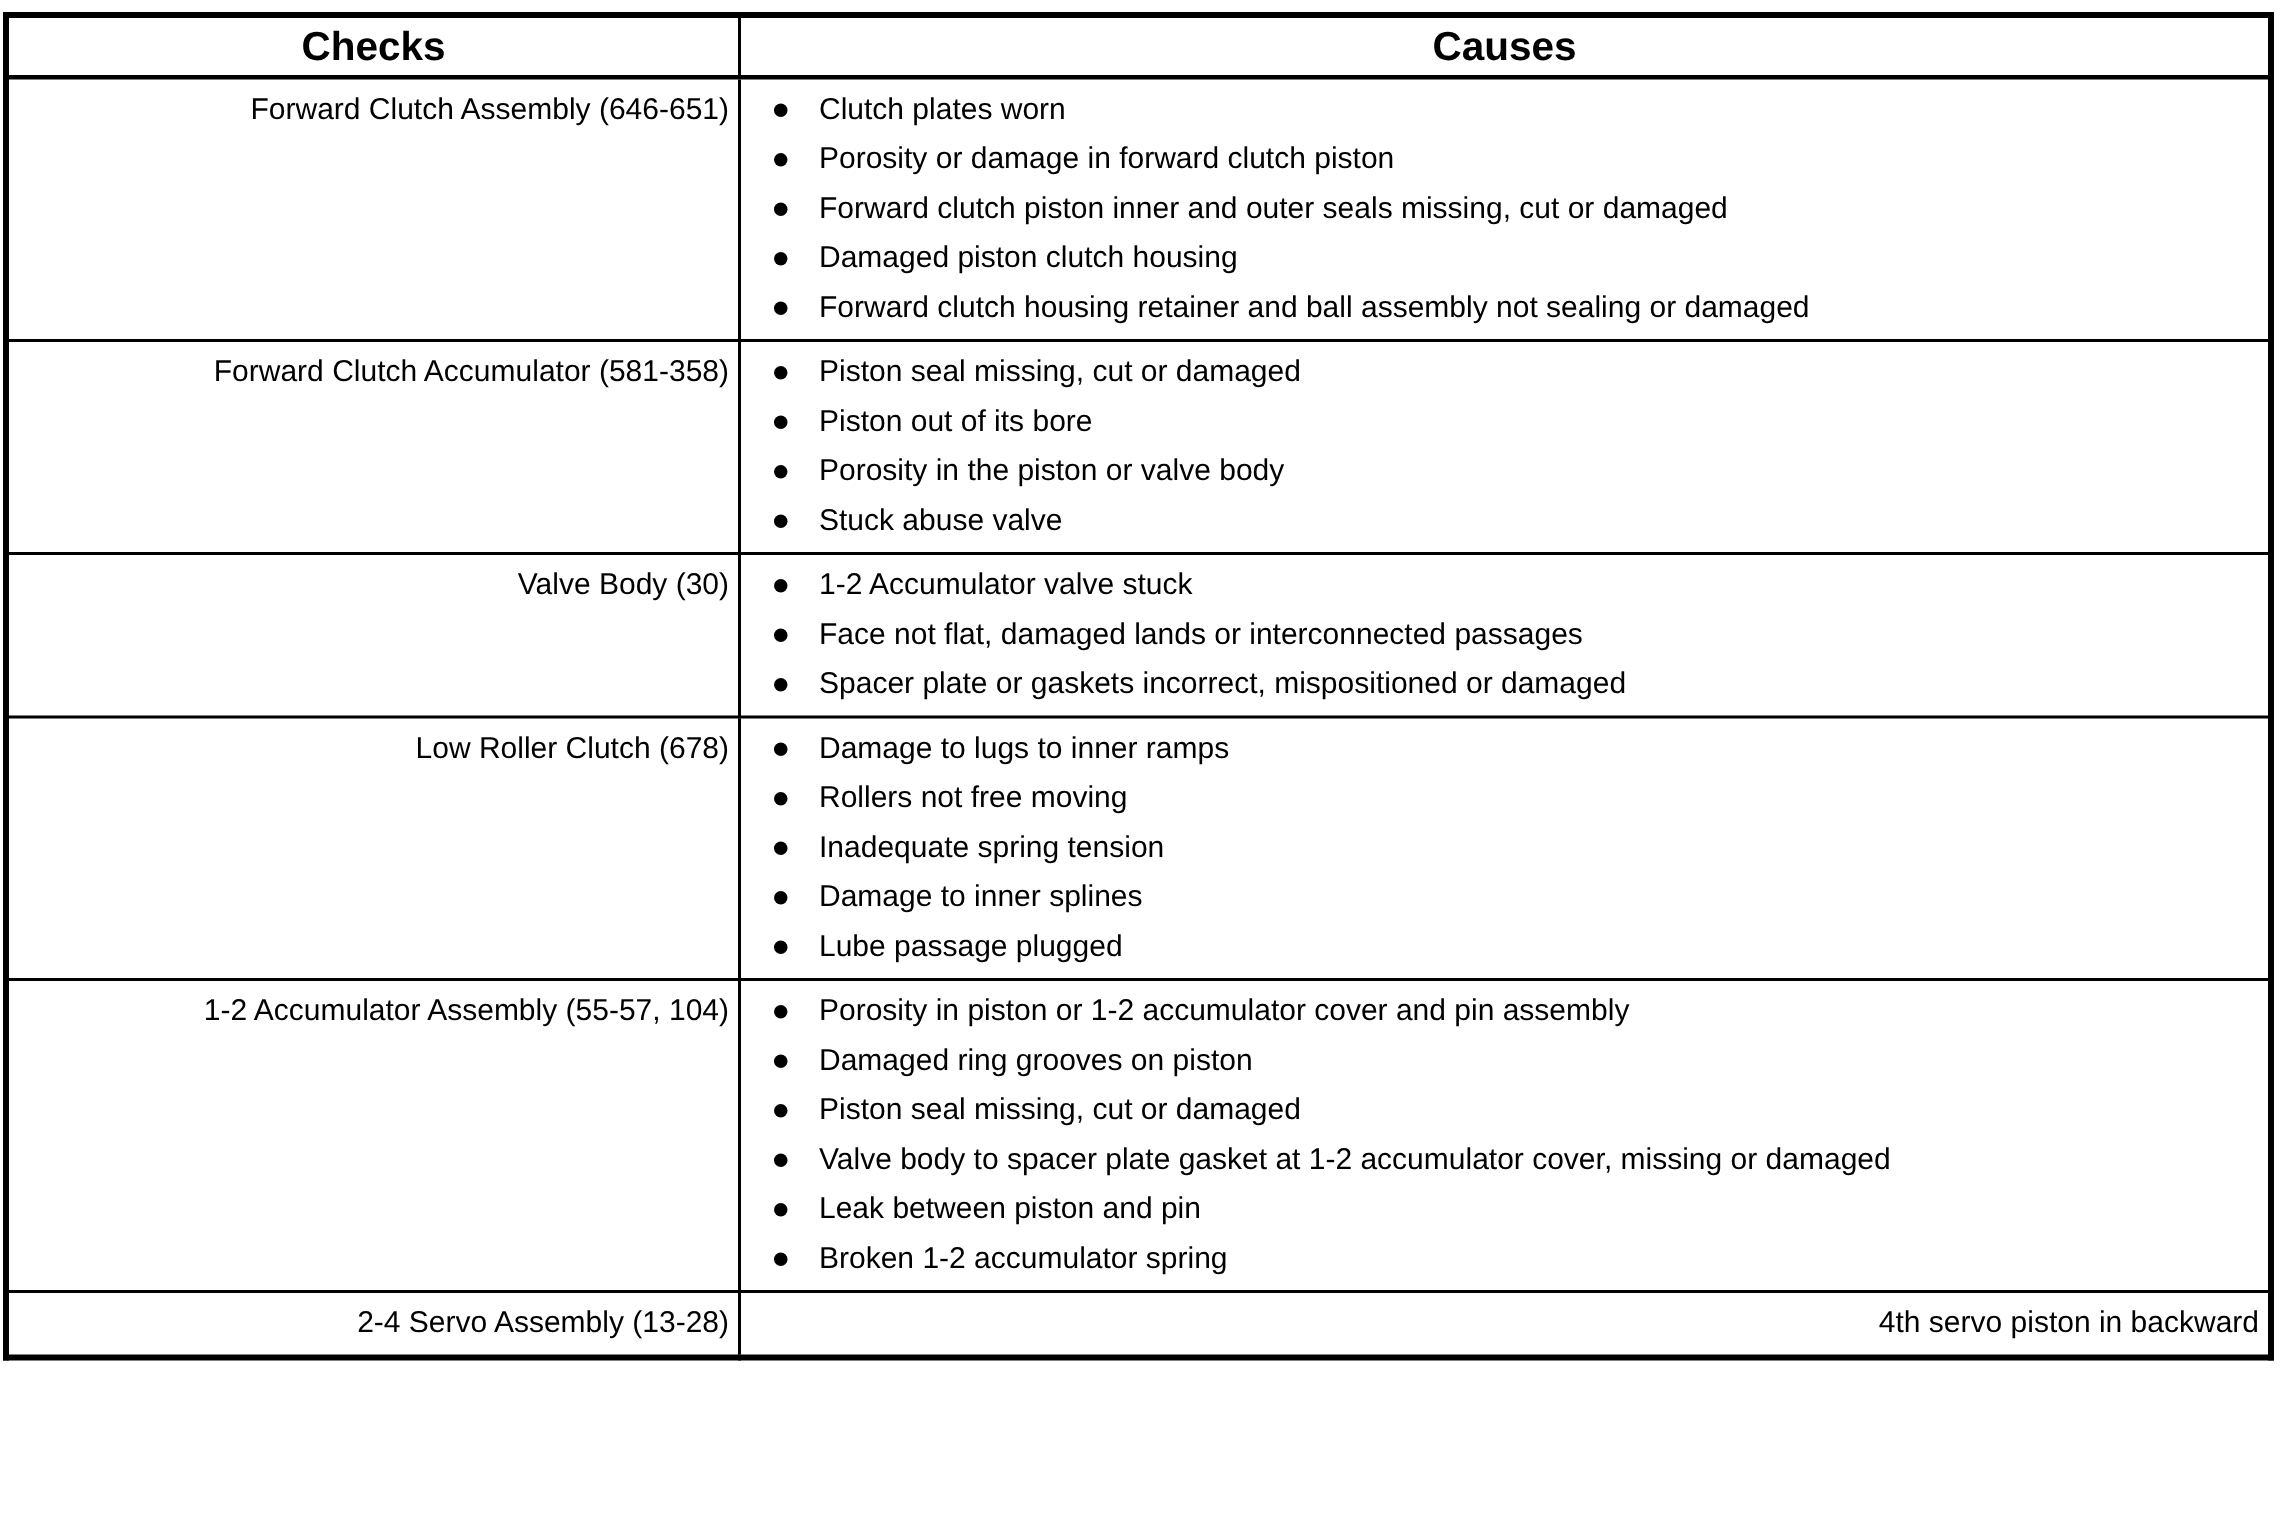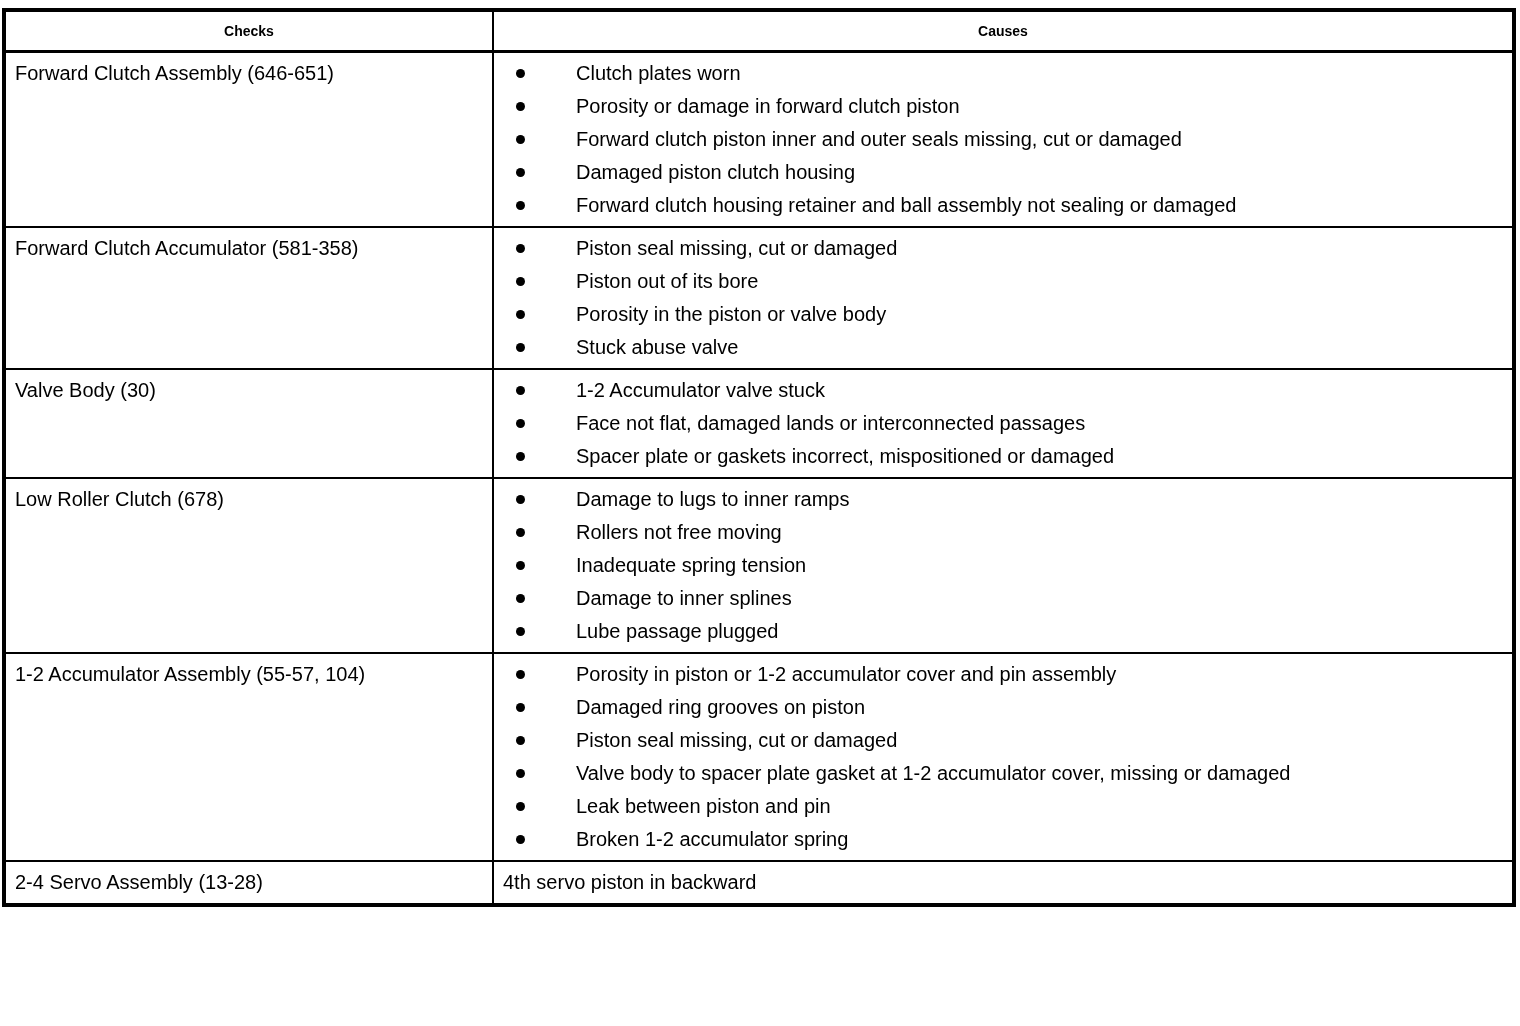"Checks" th.header-cell { font-size: 14px -> 27px }
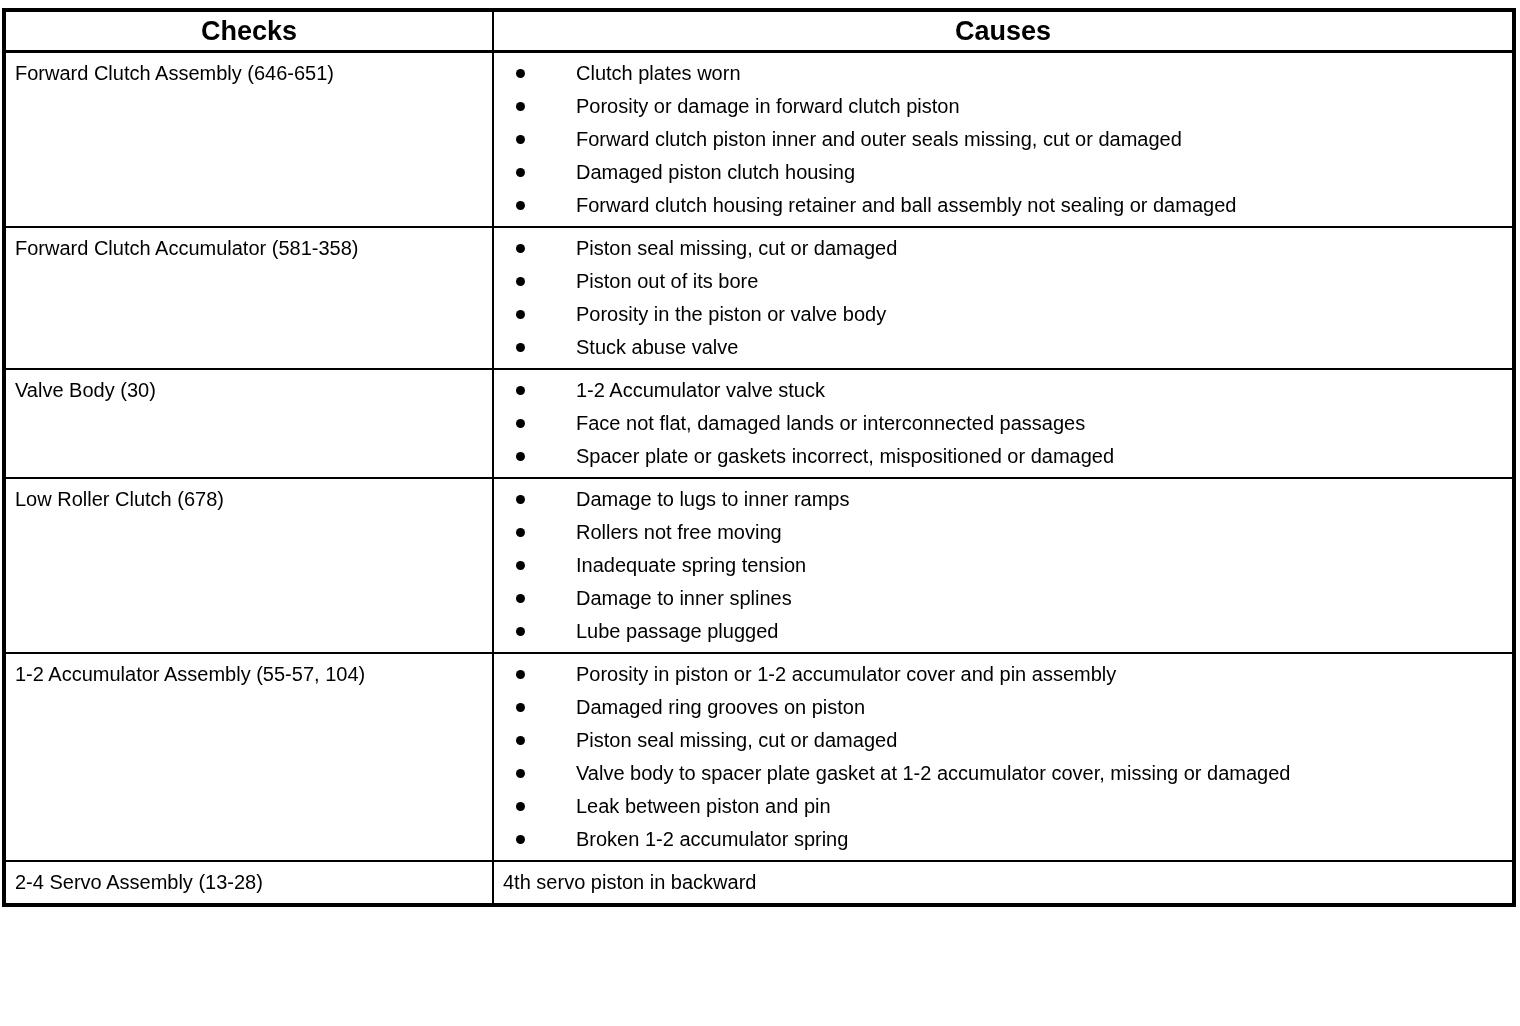"Forward Clutch Assembly (646-651)" td.body-cell { text-align: none -> right }
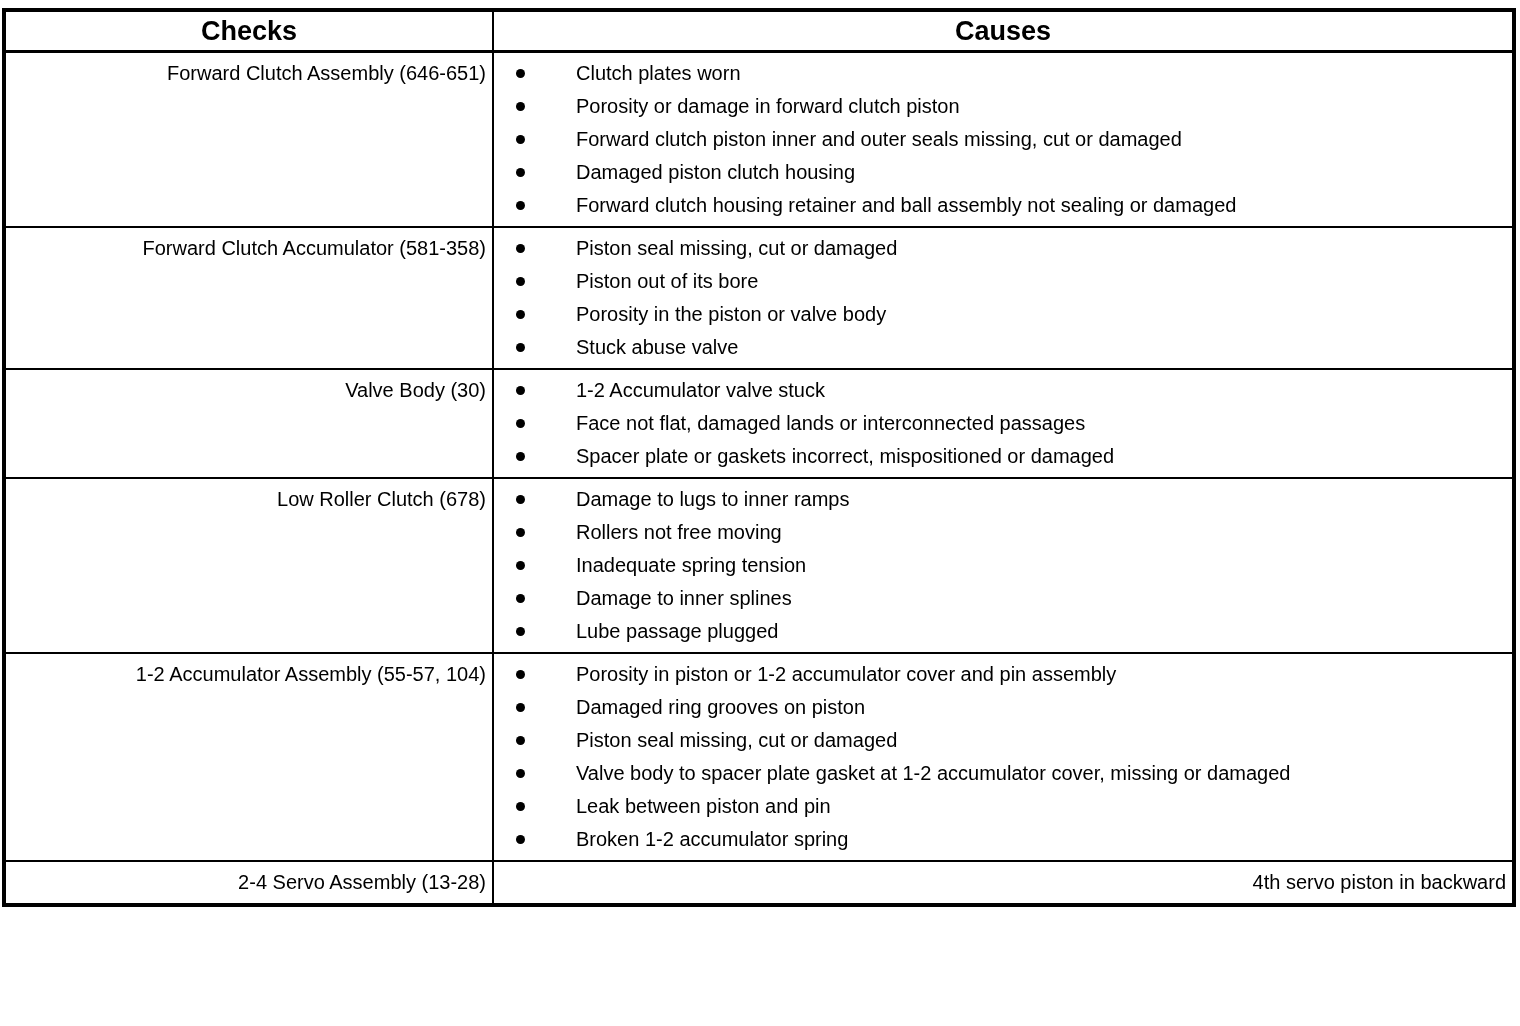"Clutch plates worn" .cause-line { gap: 30px -> none }
